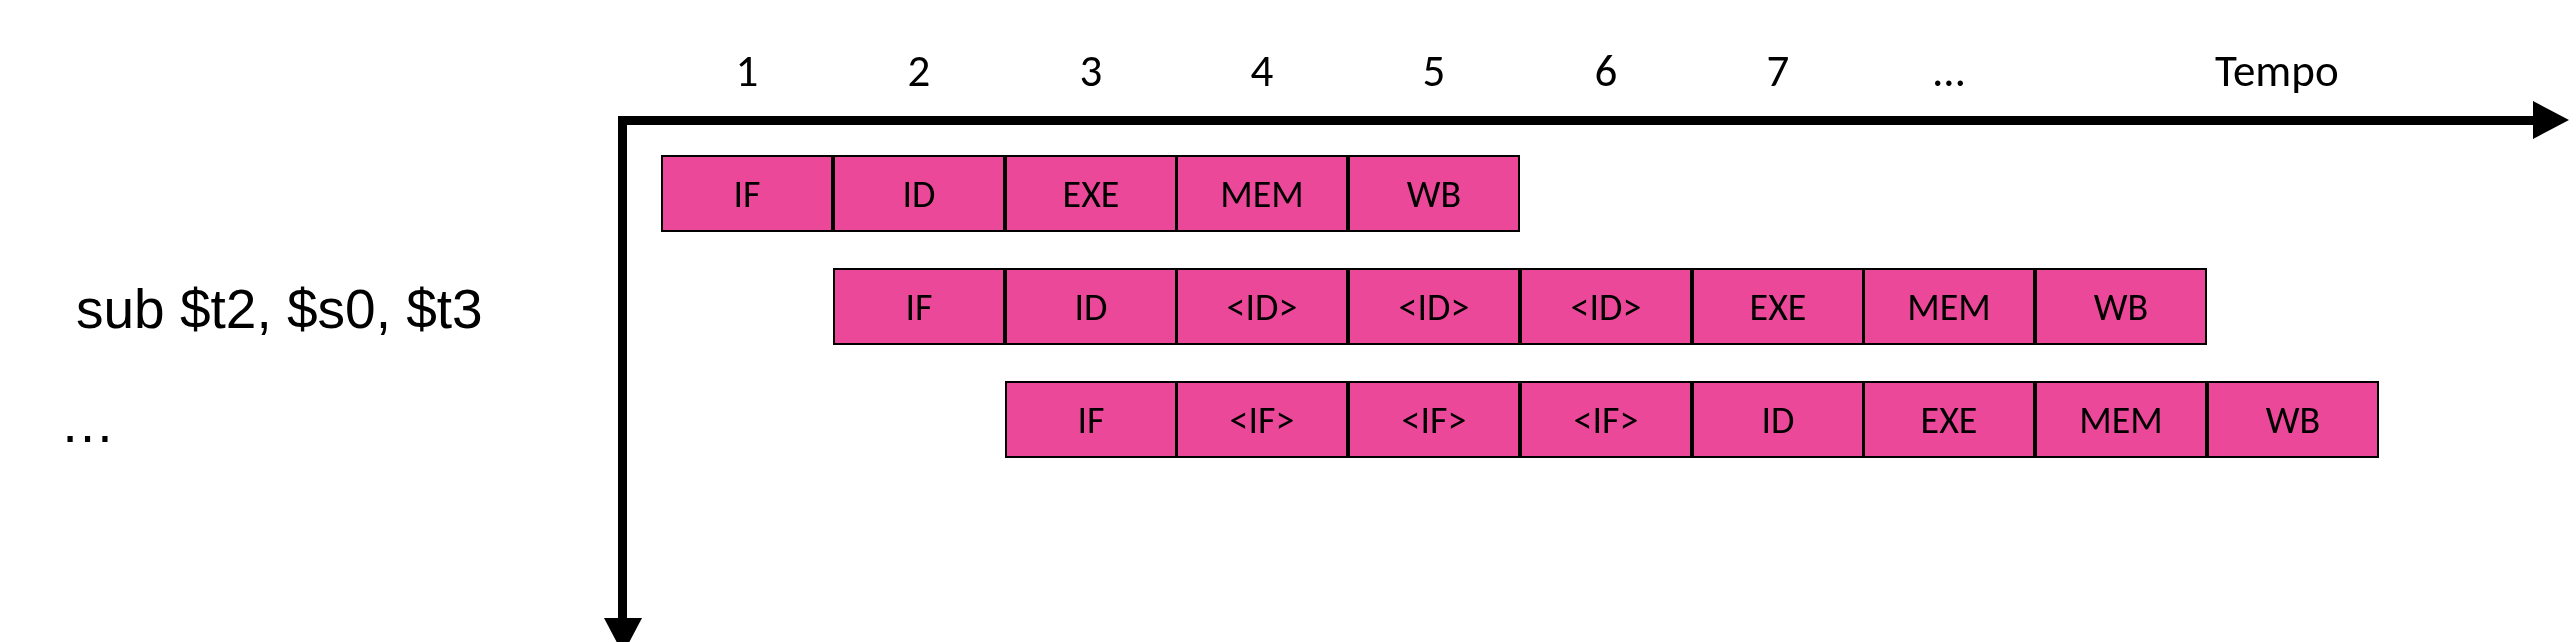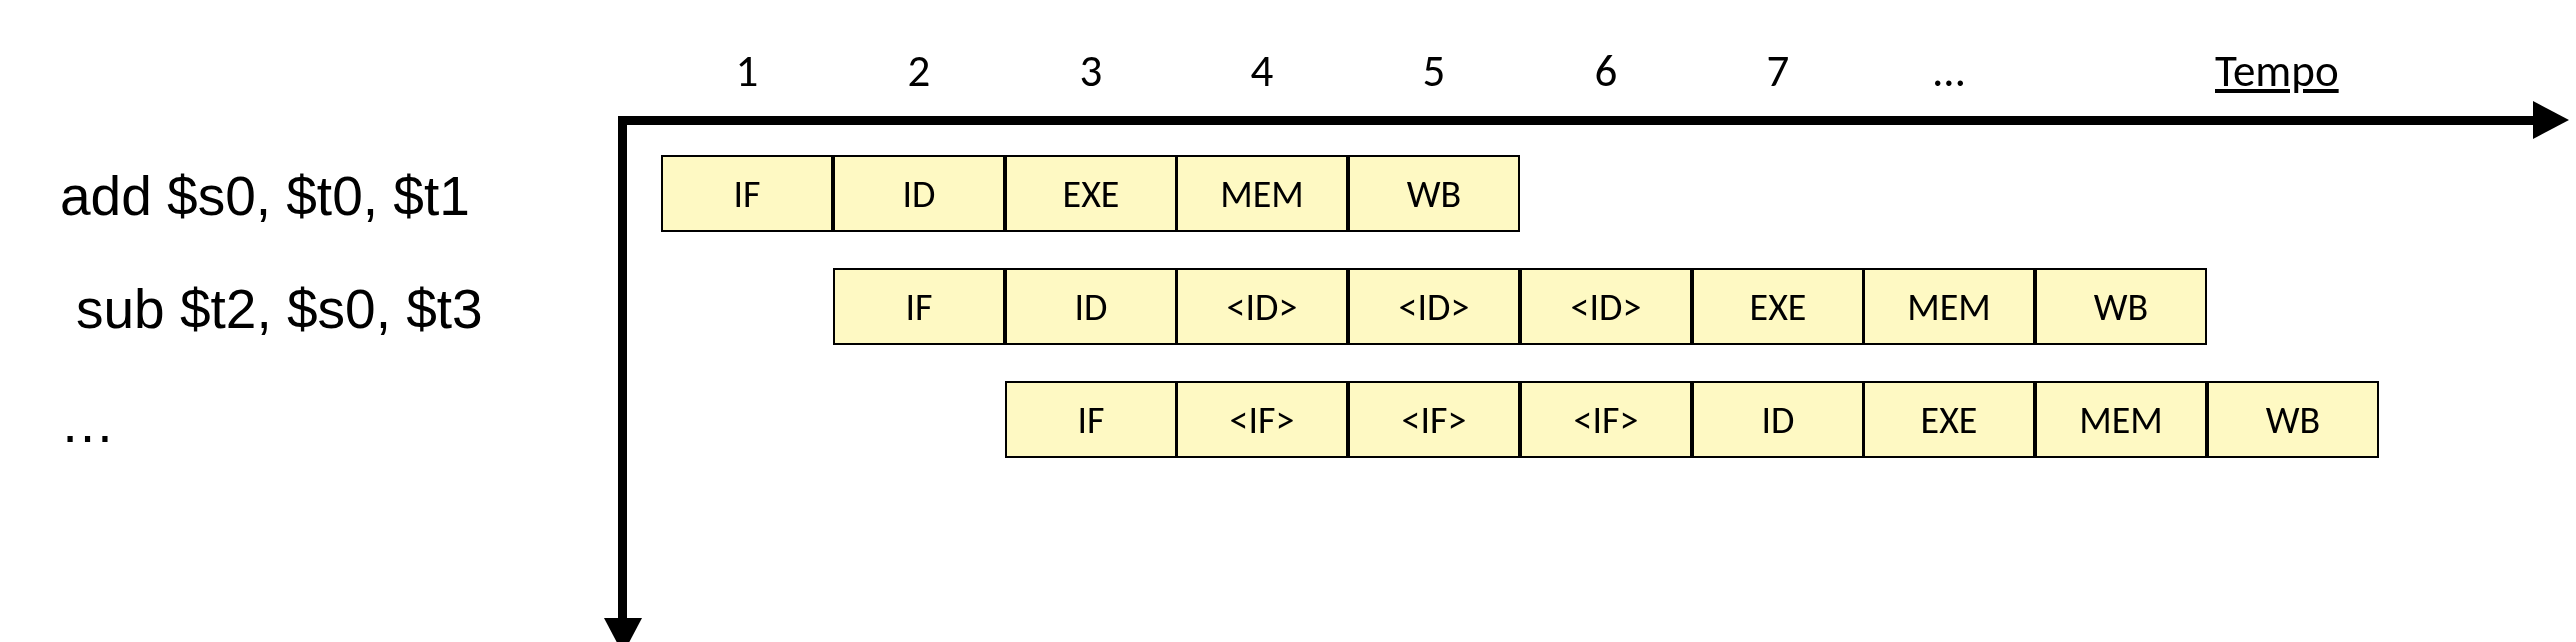"Tempo" div.tempo-label { text-decoration: underline -> none }
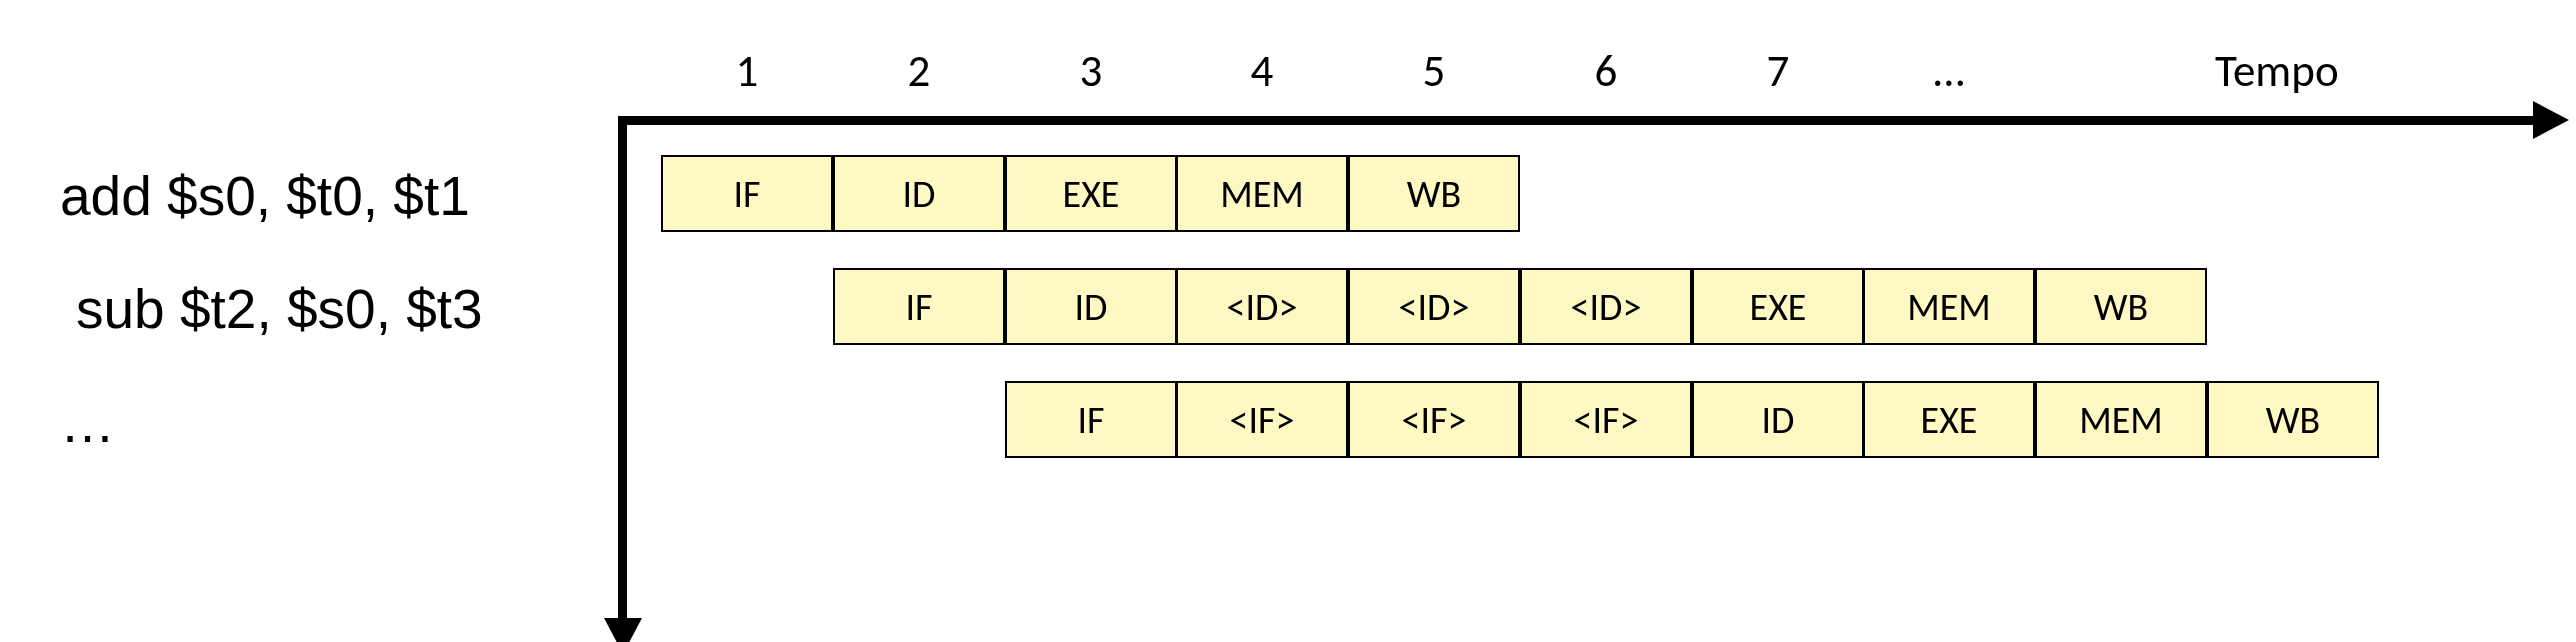"add $s0, $t0, $t1" div.instr { html: <div>add $s0, $t0, $t1</div> -> none }
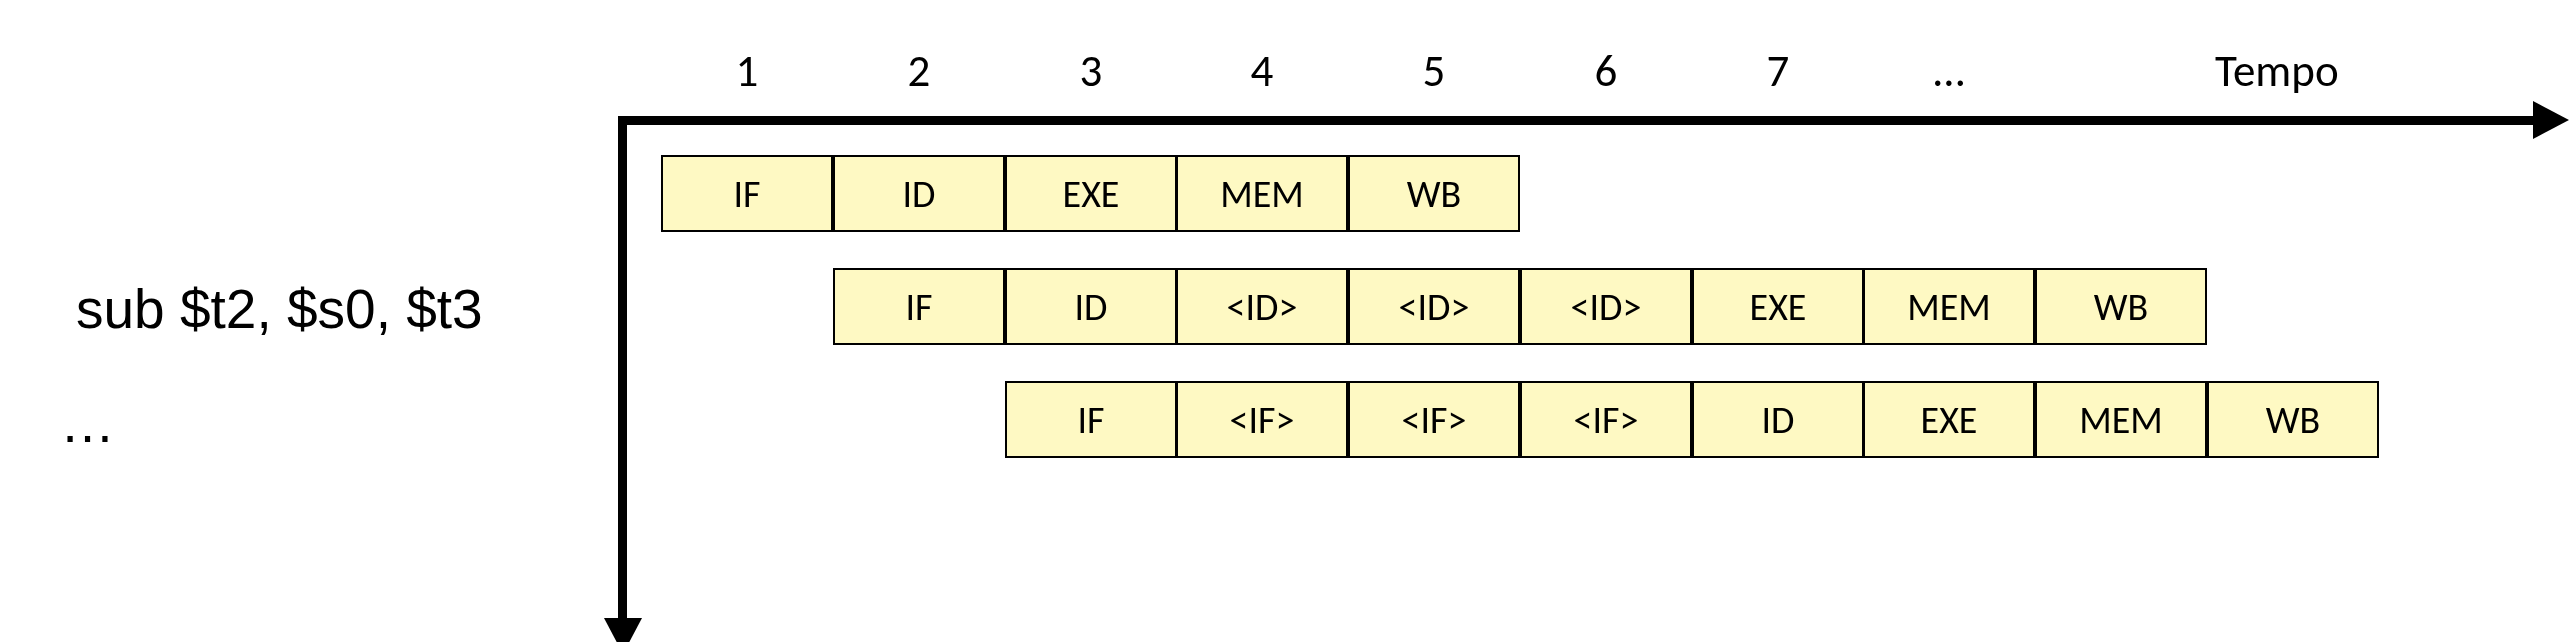"IF" .cell { background: #fef9c3 -> #ec4899 }
